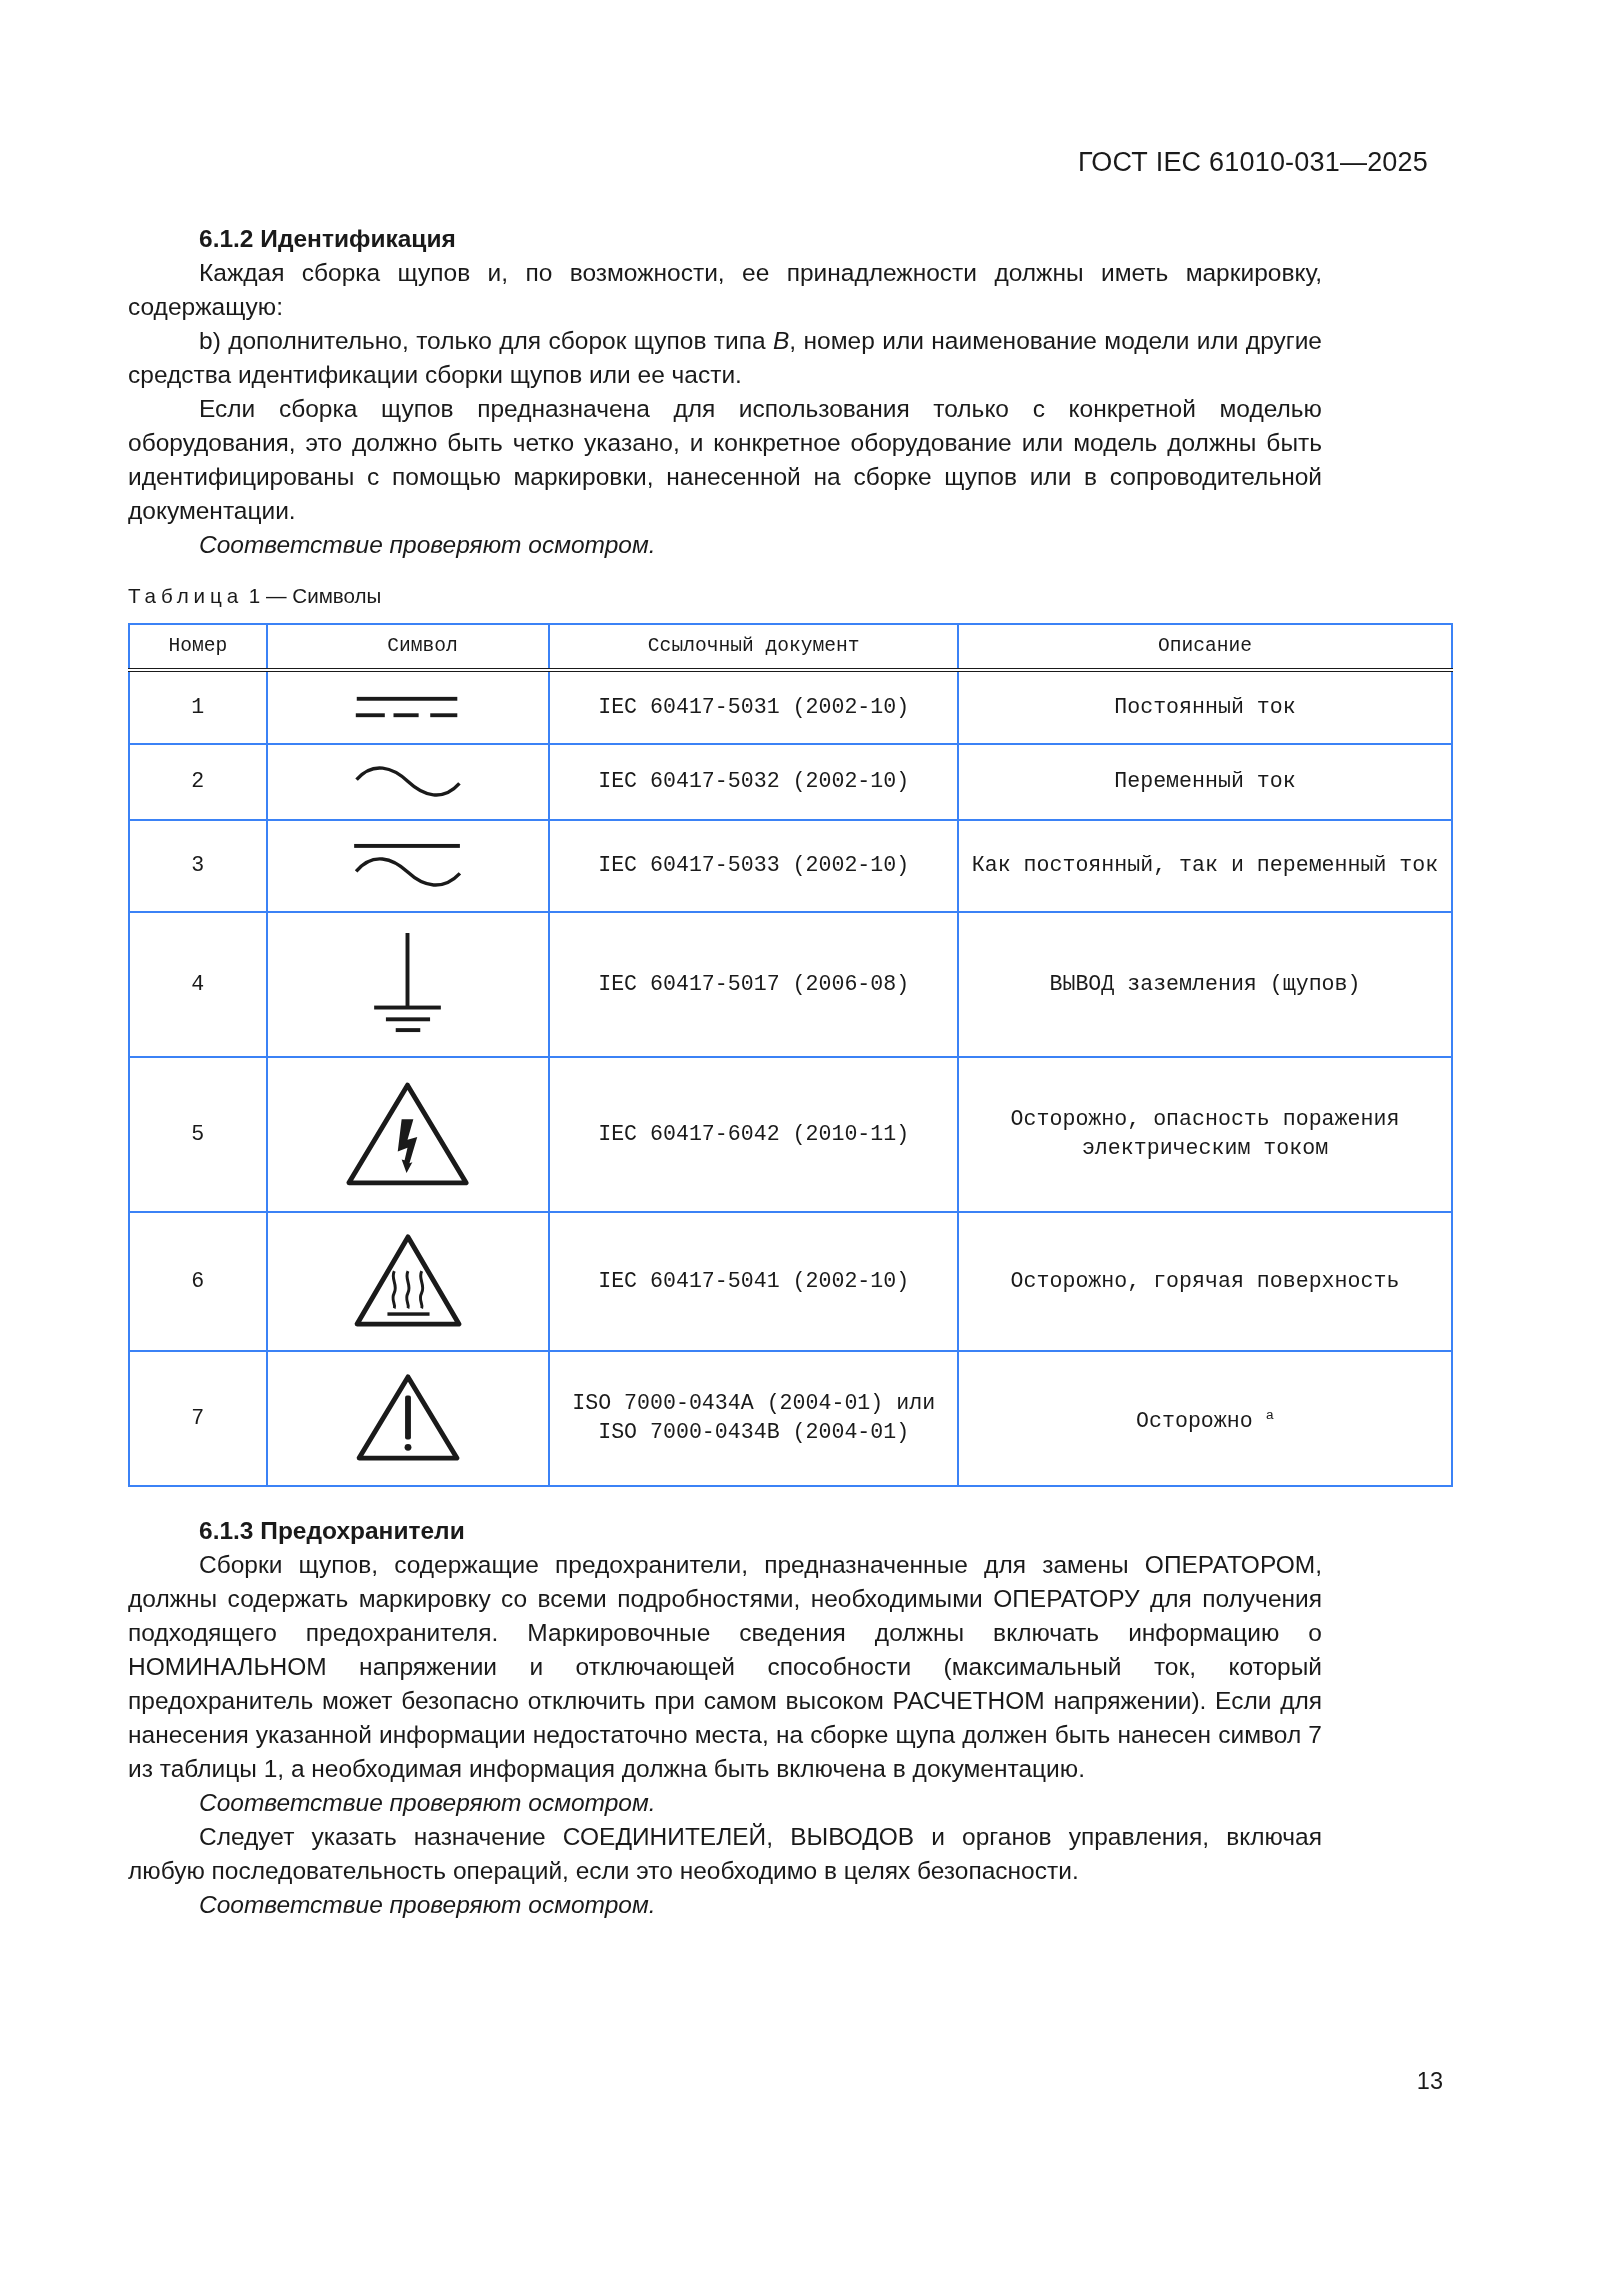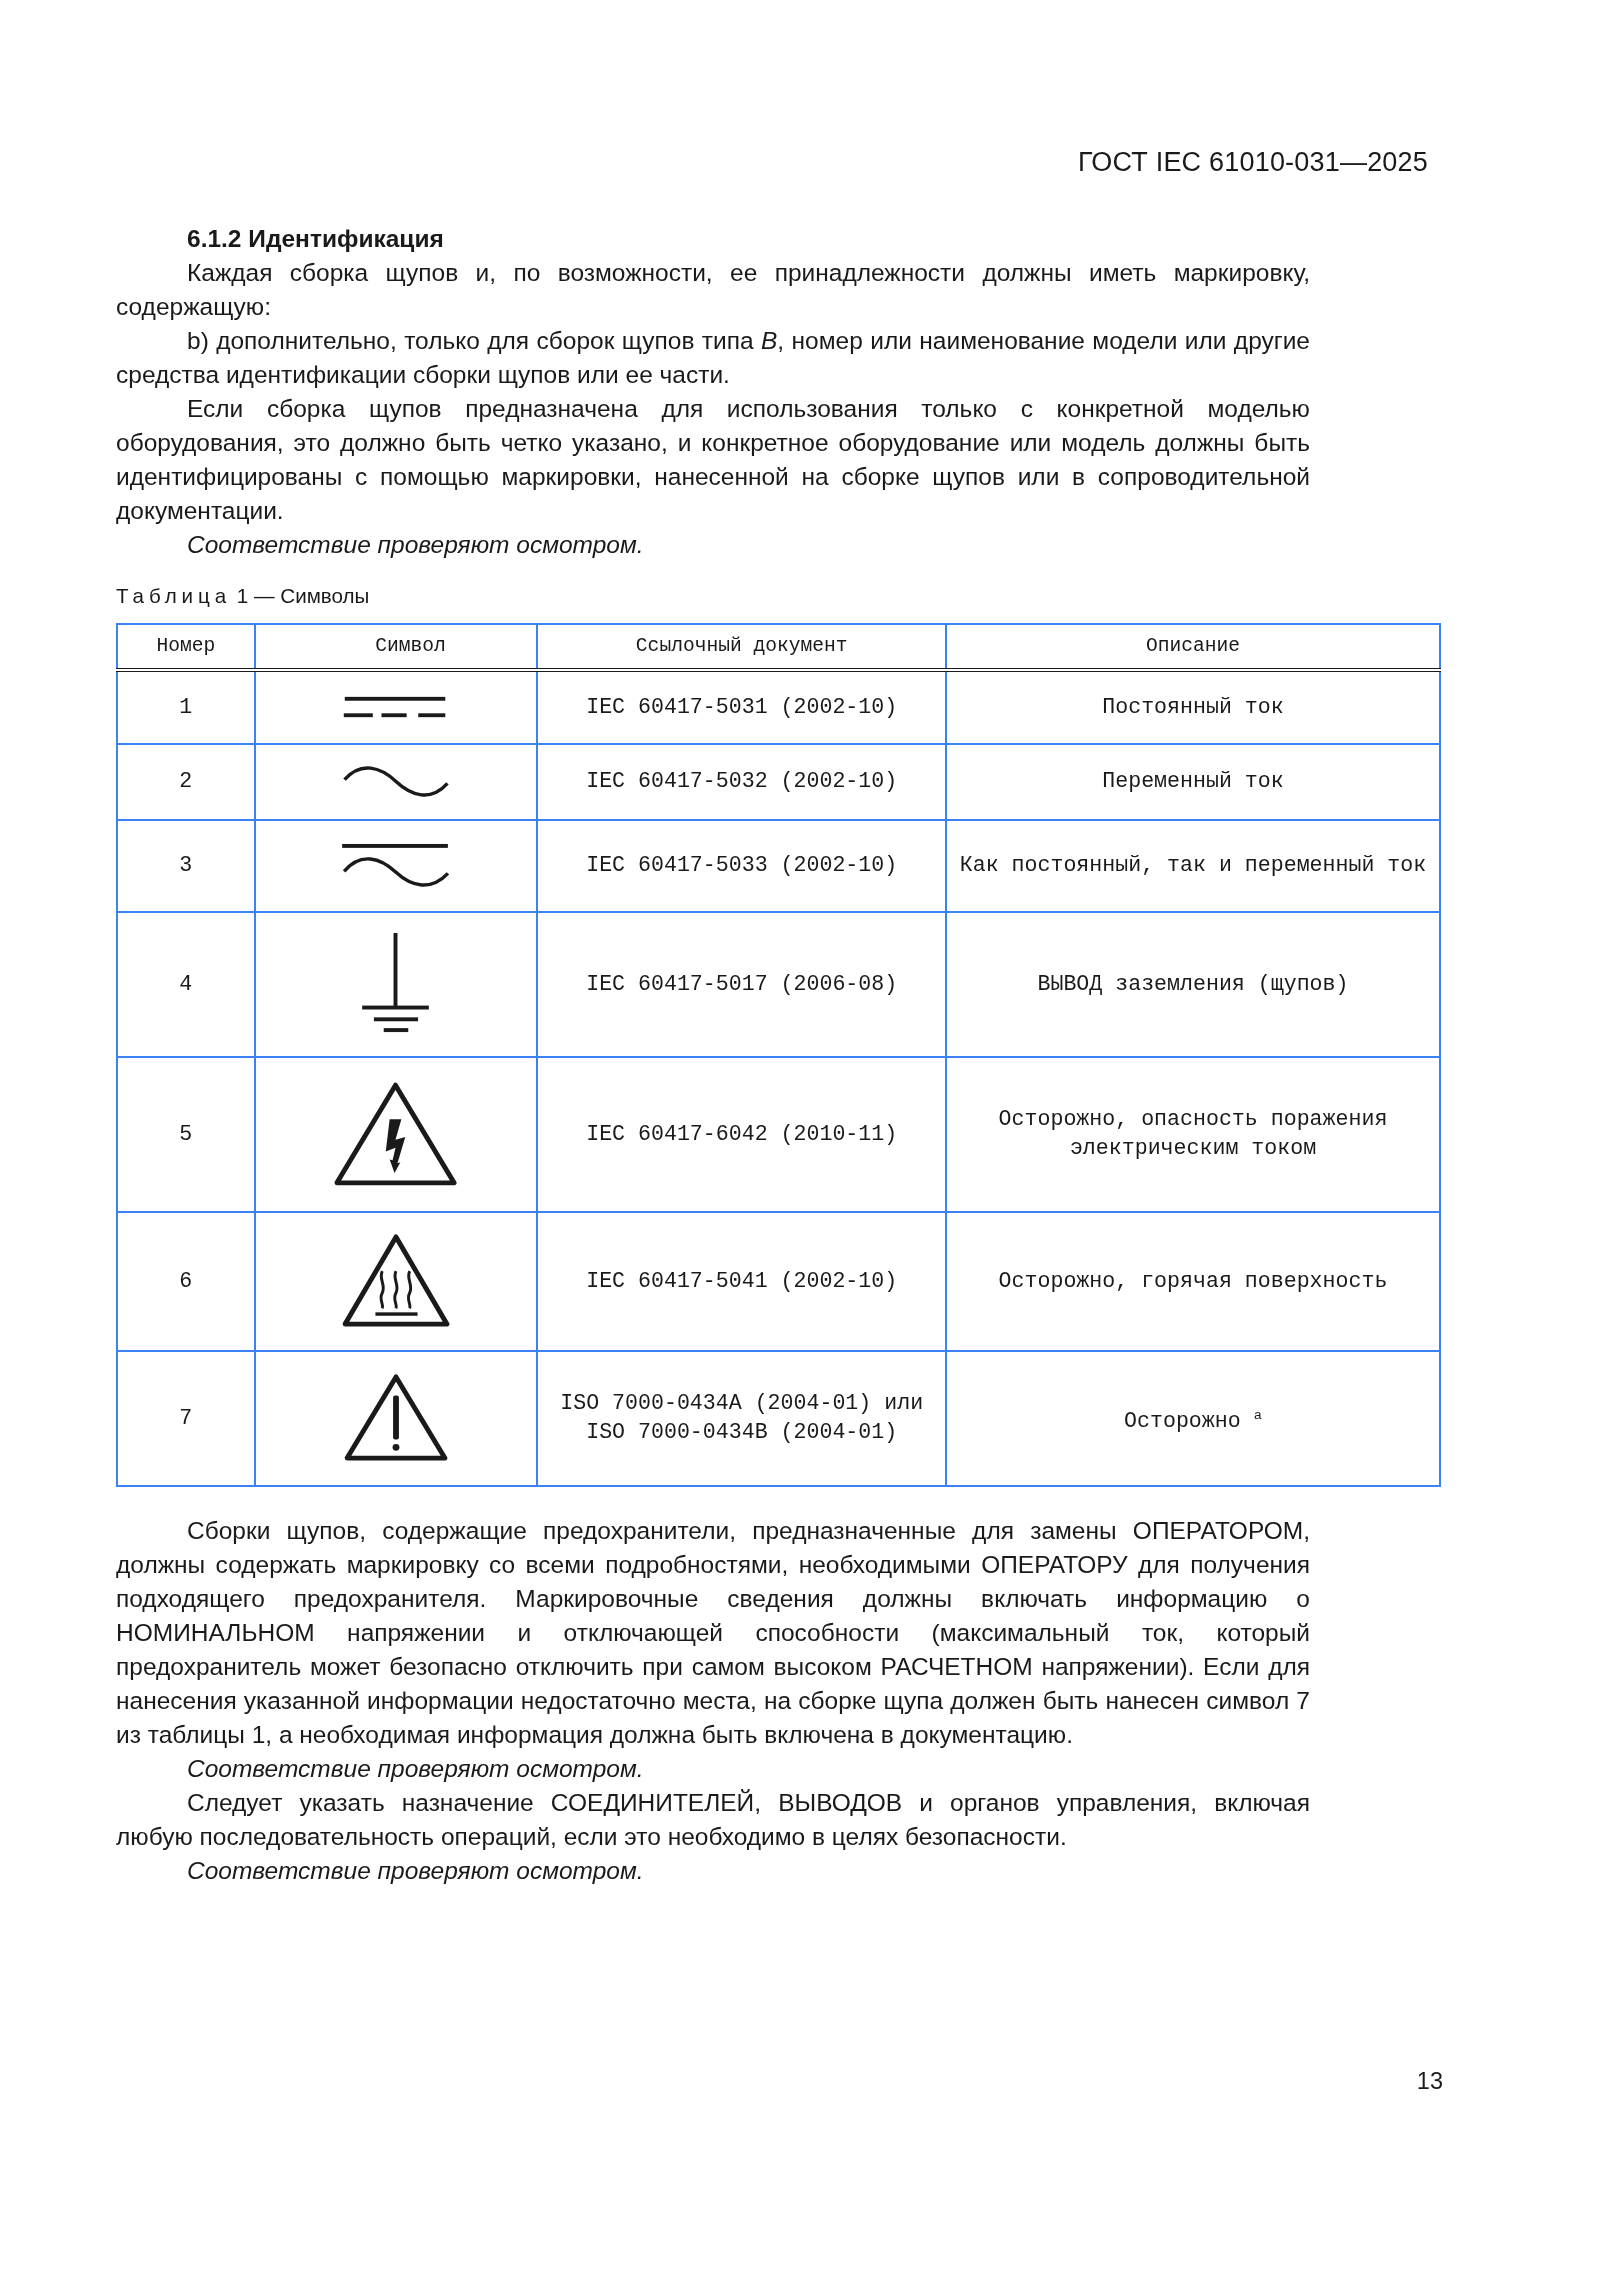"6.1.2 Идентификация" .content { left: 116px -> 128px }
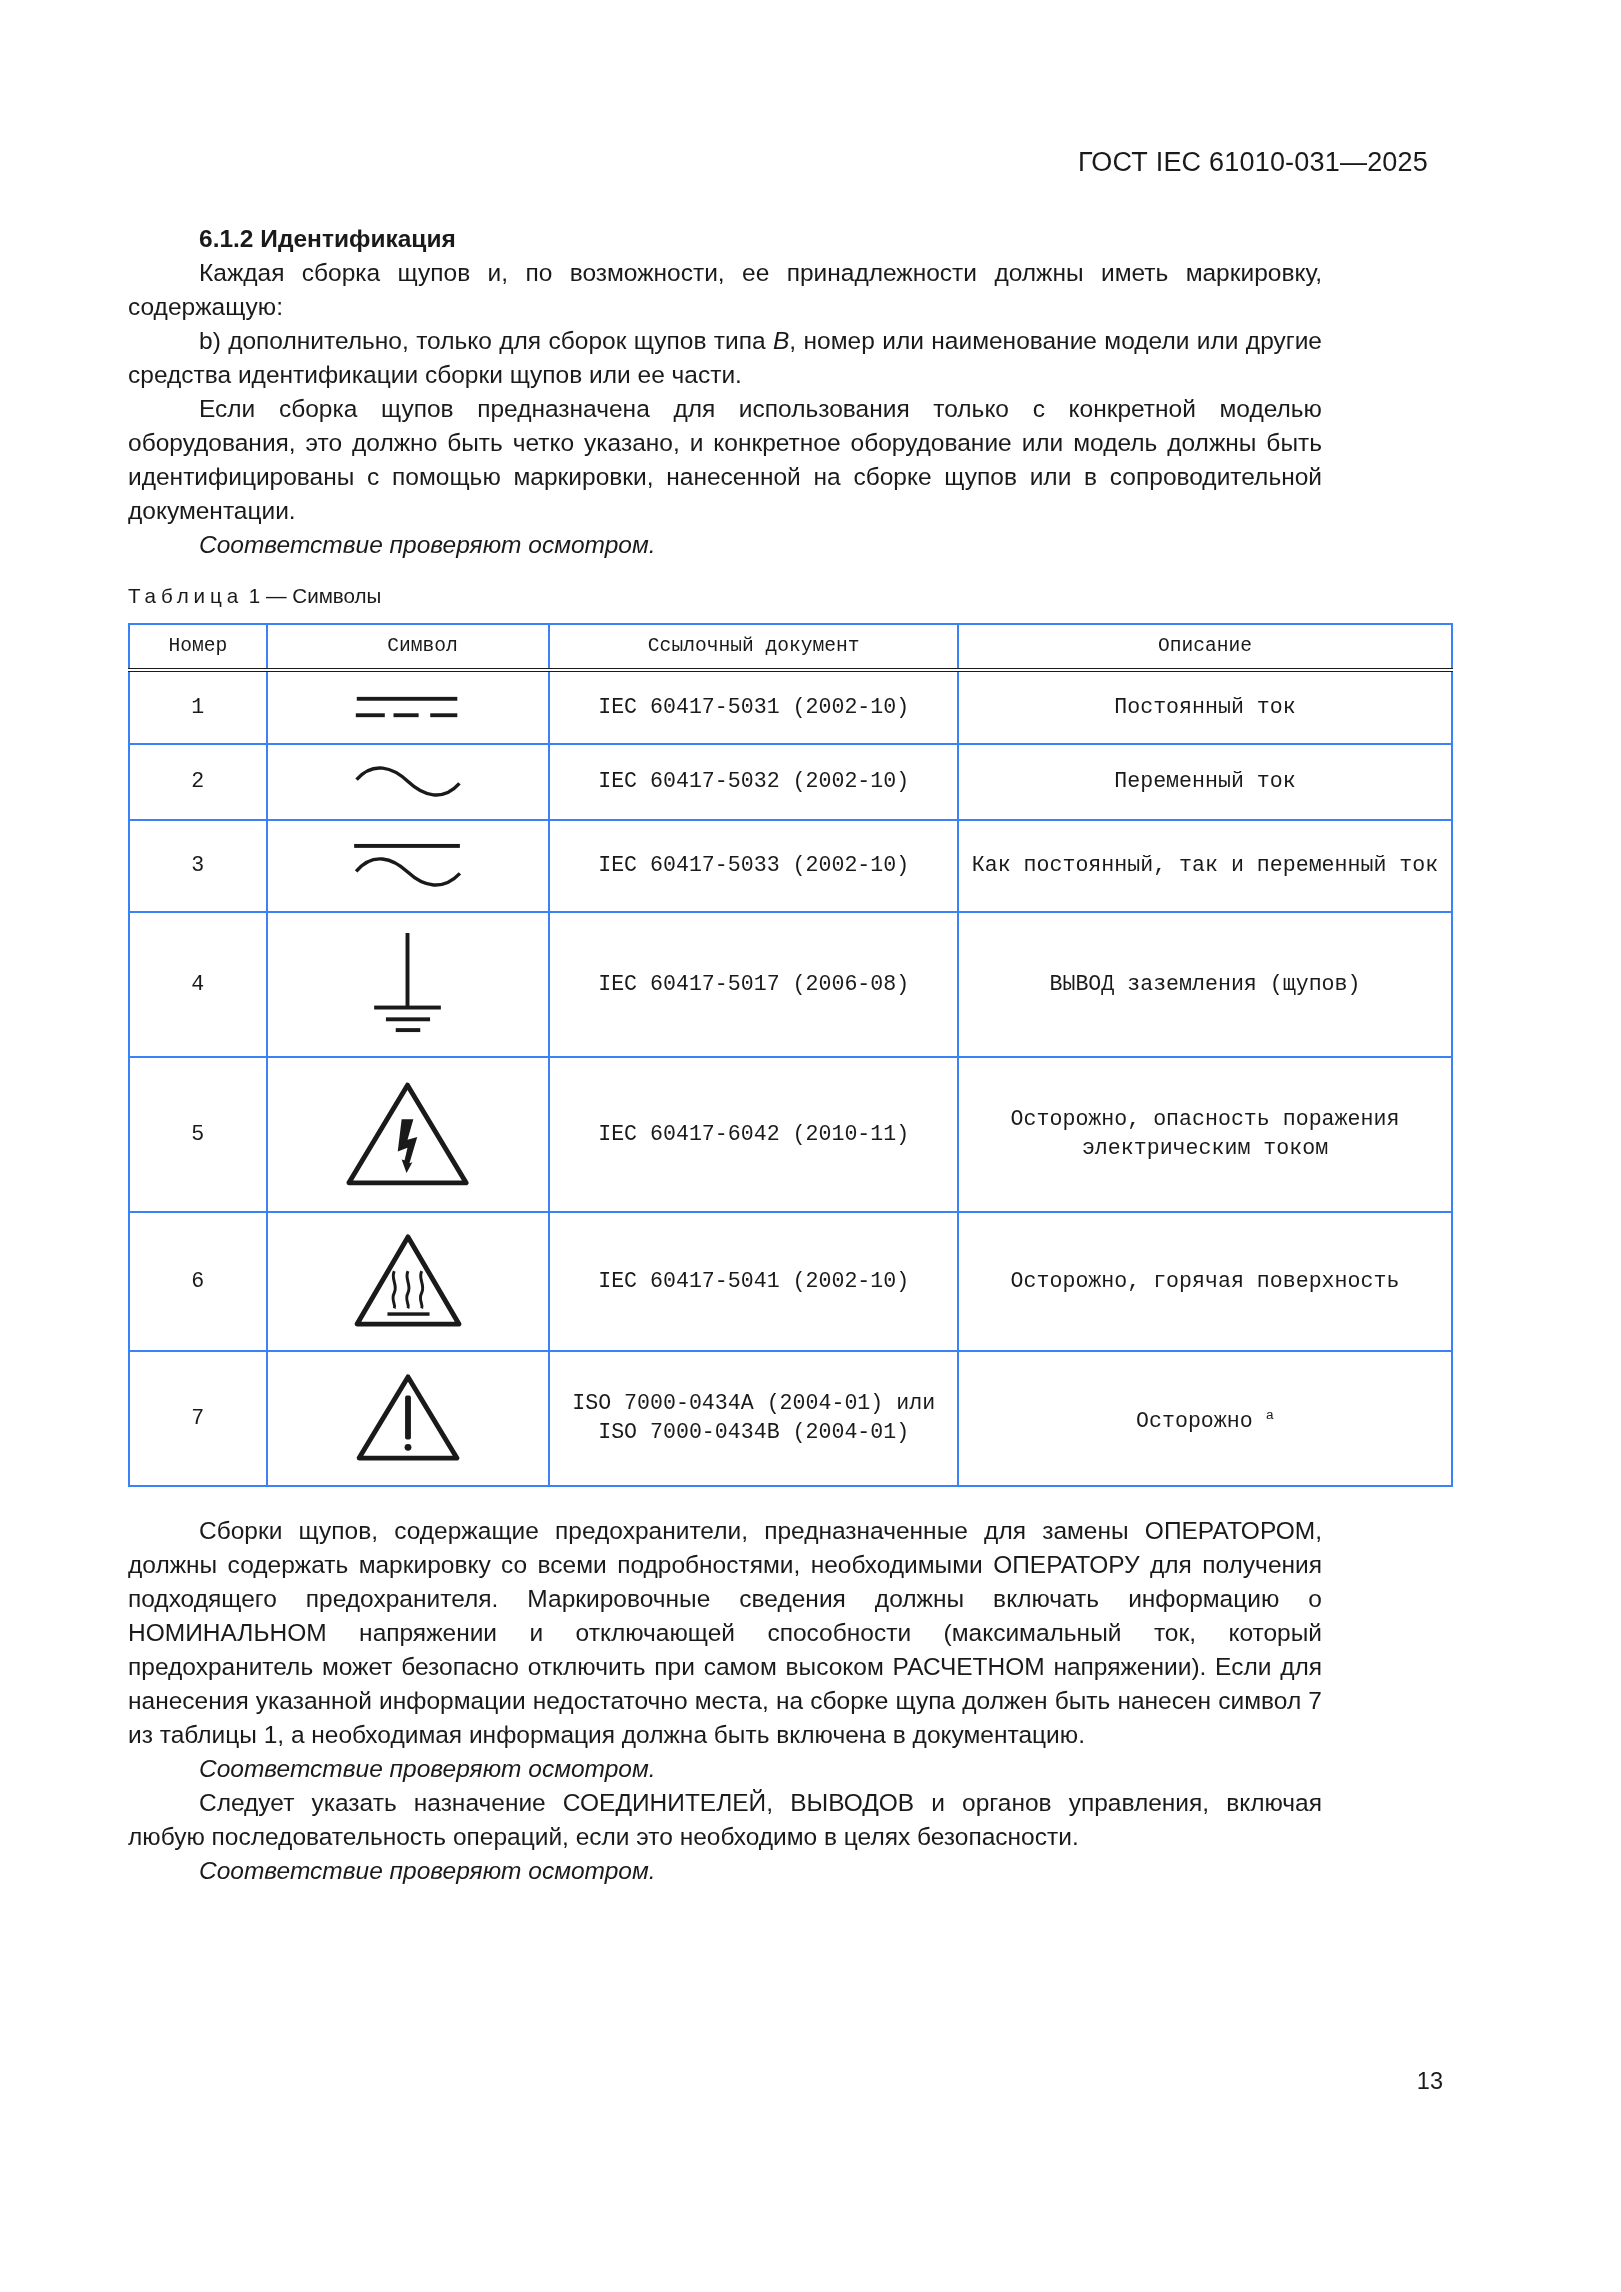"6.1.3 Предохранители" p.h { html: none -> <p>6.1.3 Предохранители</p> }
